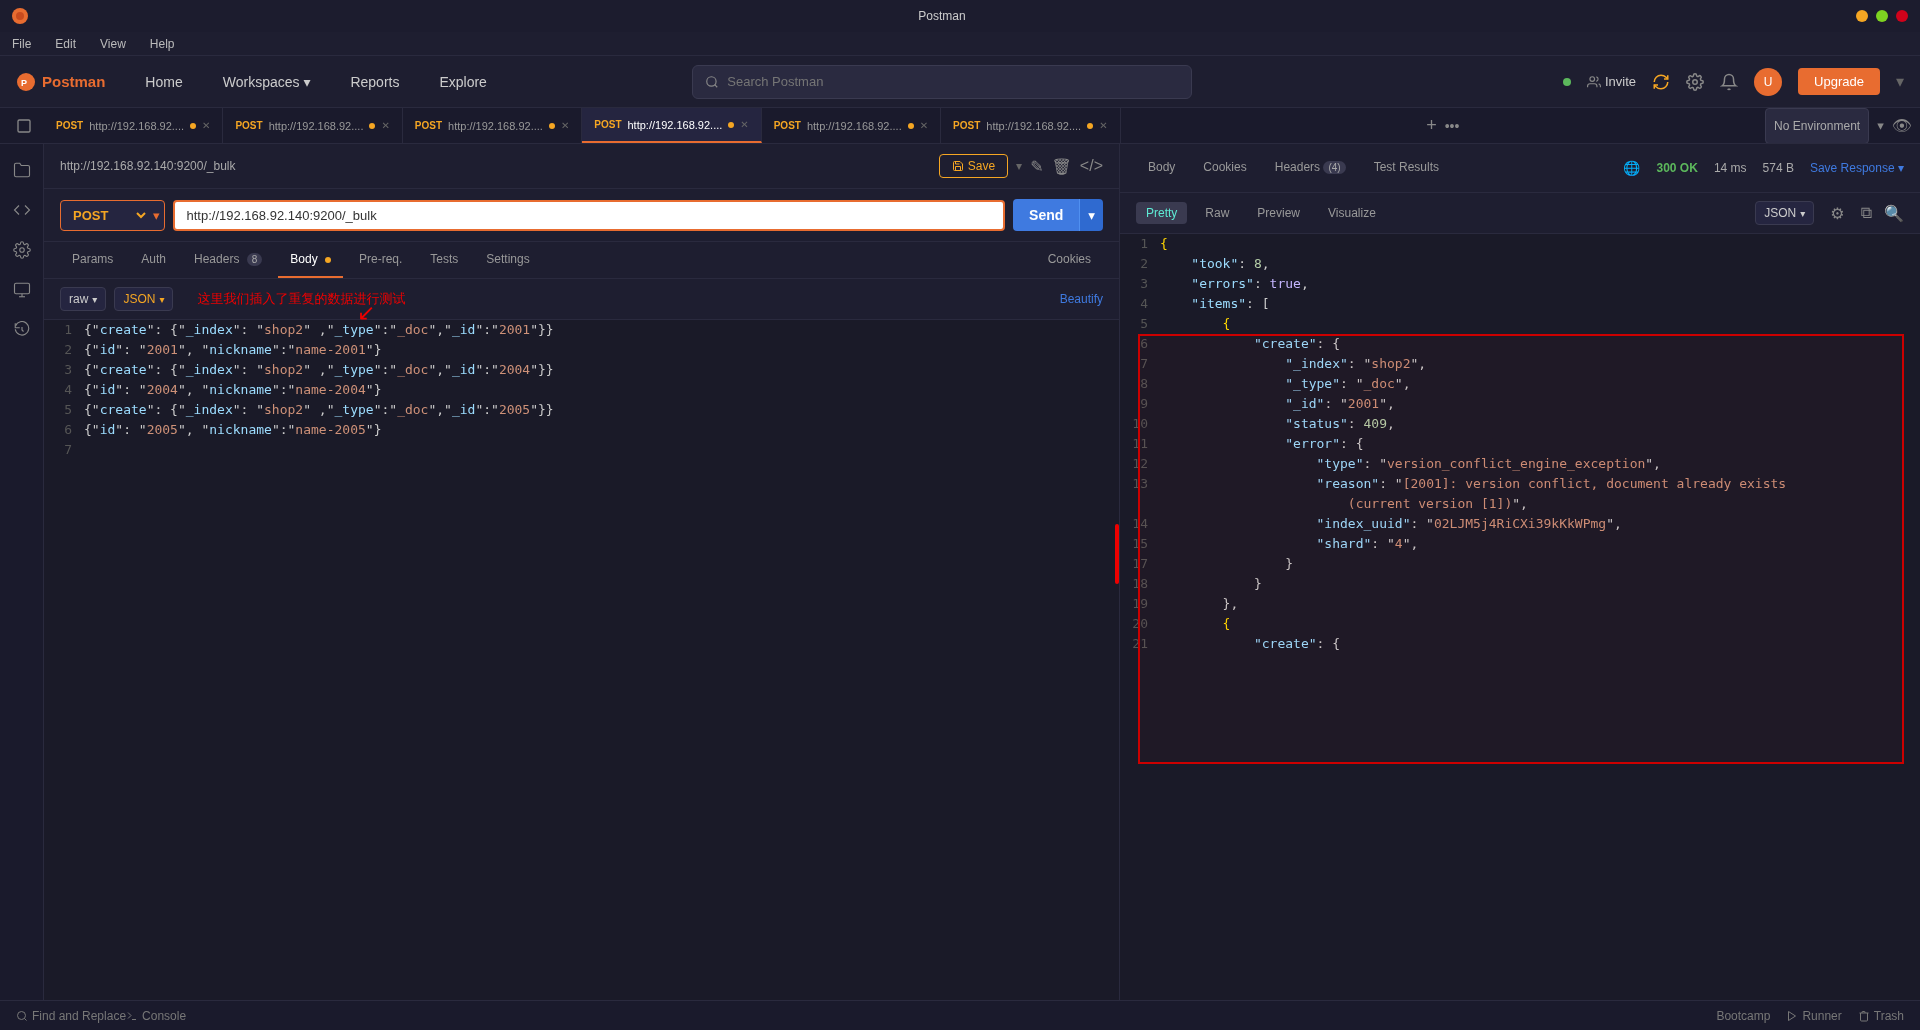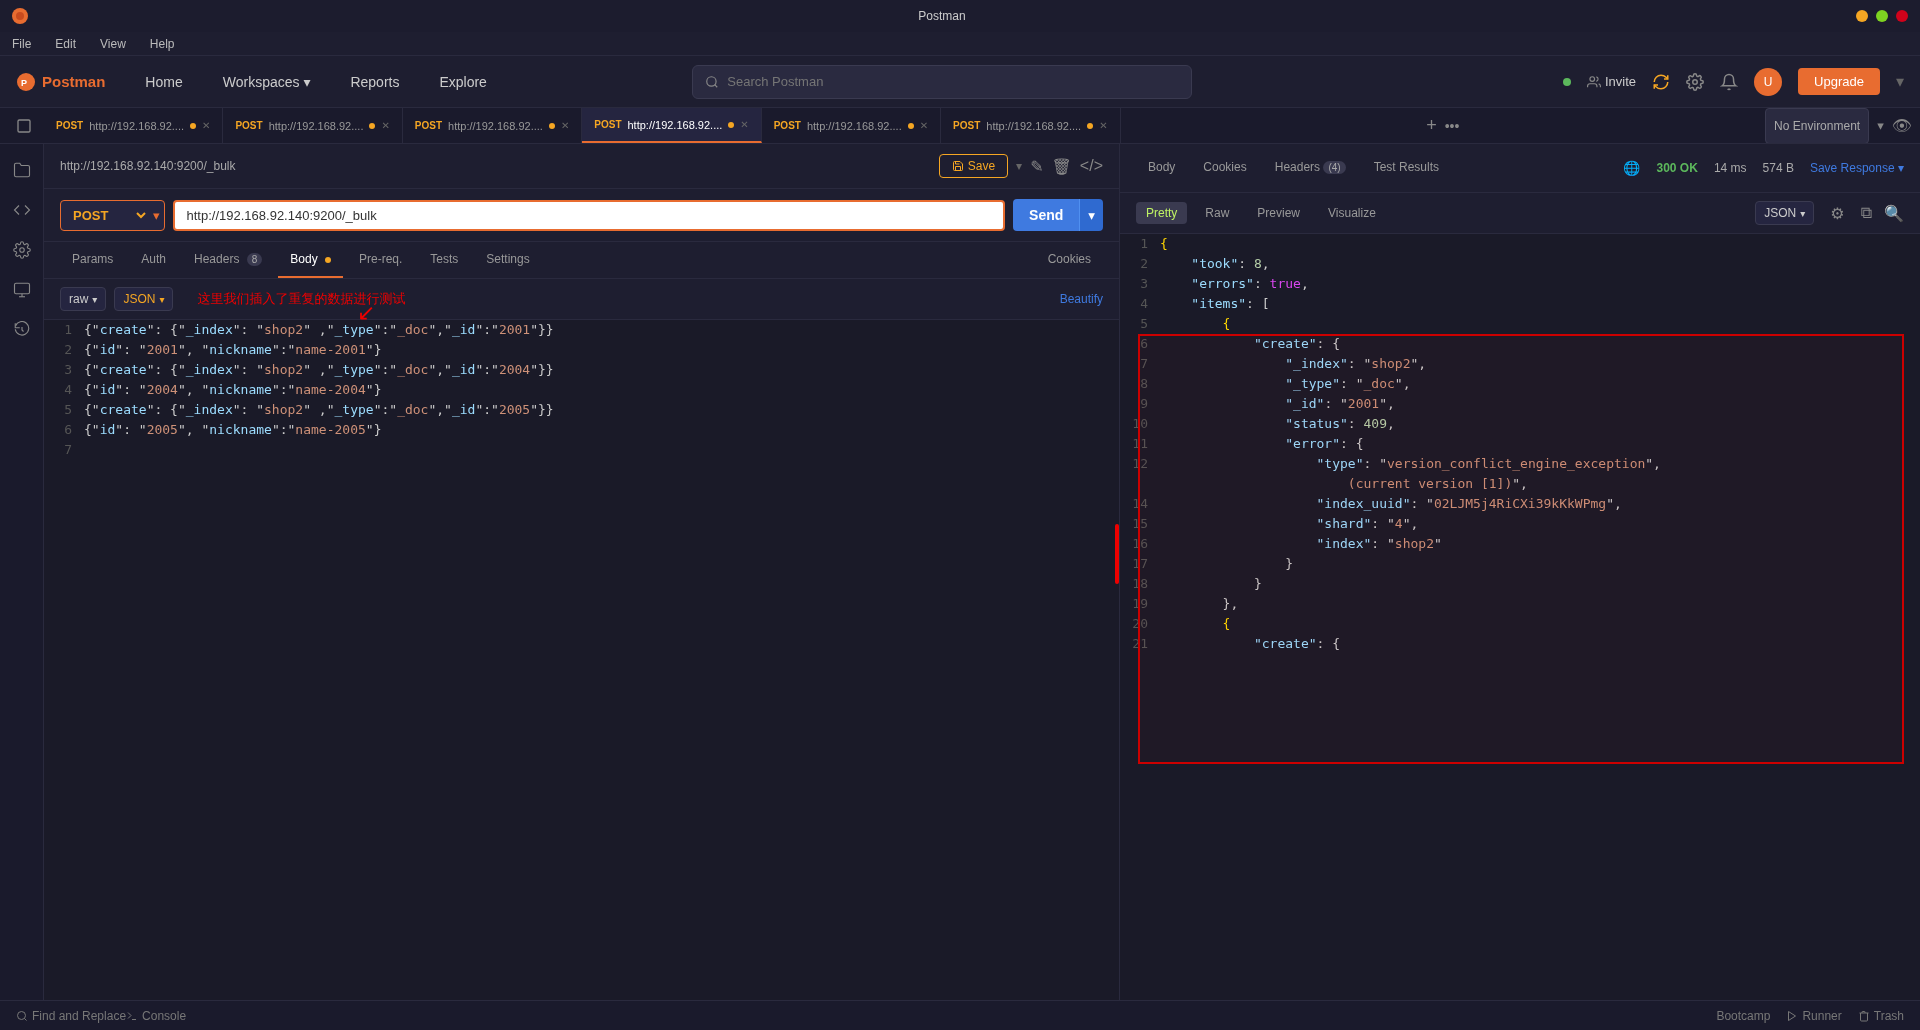"Pretty" .view-btn.active { color: #bef264 -> #5eead4 }
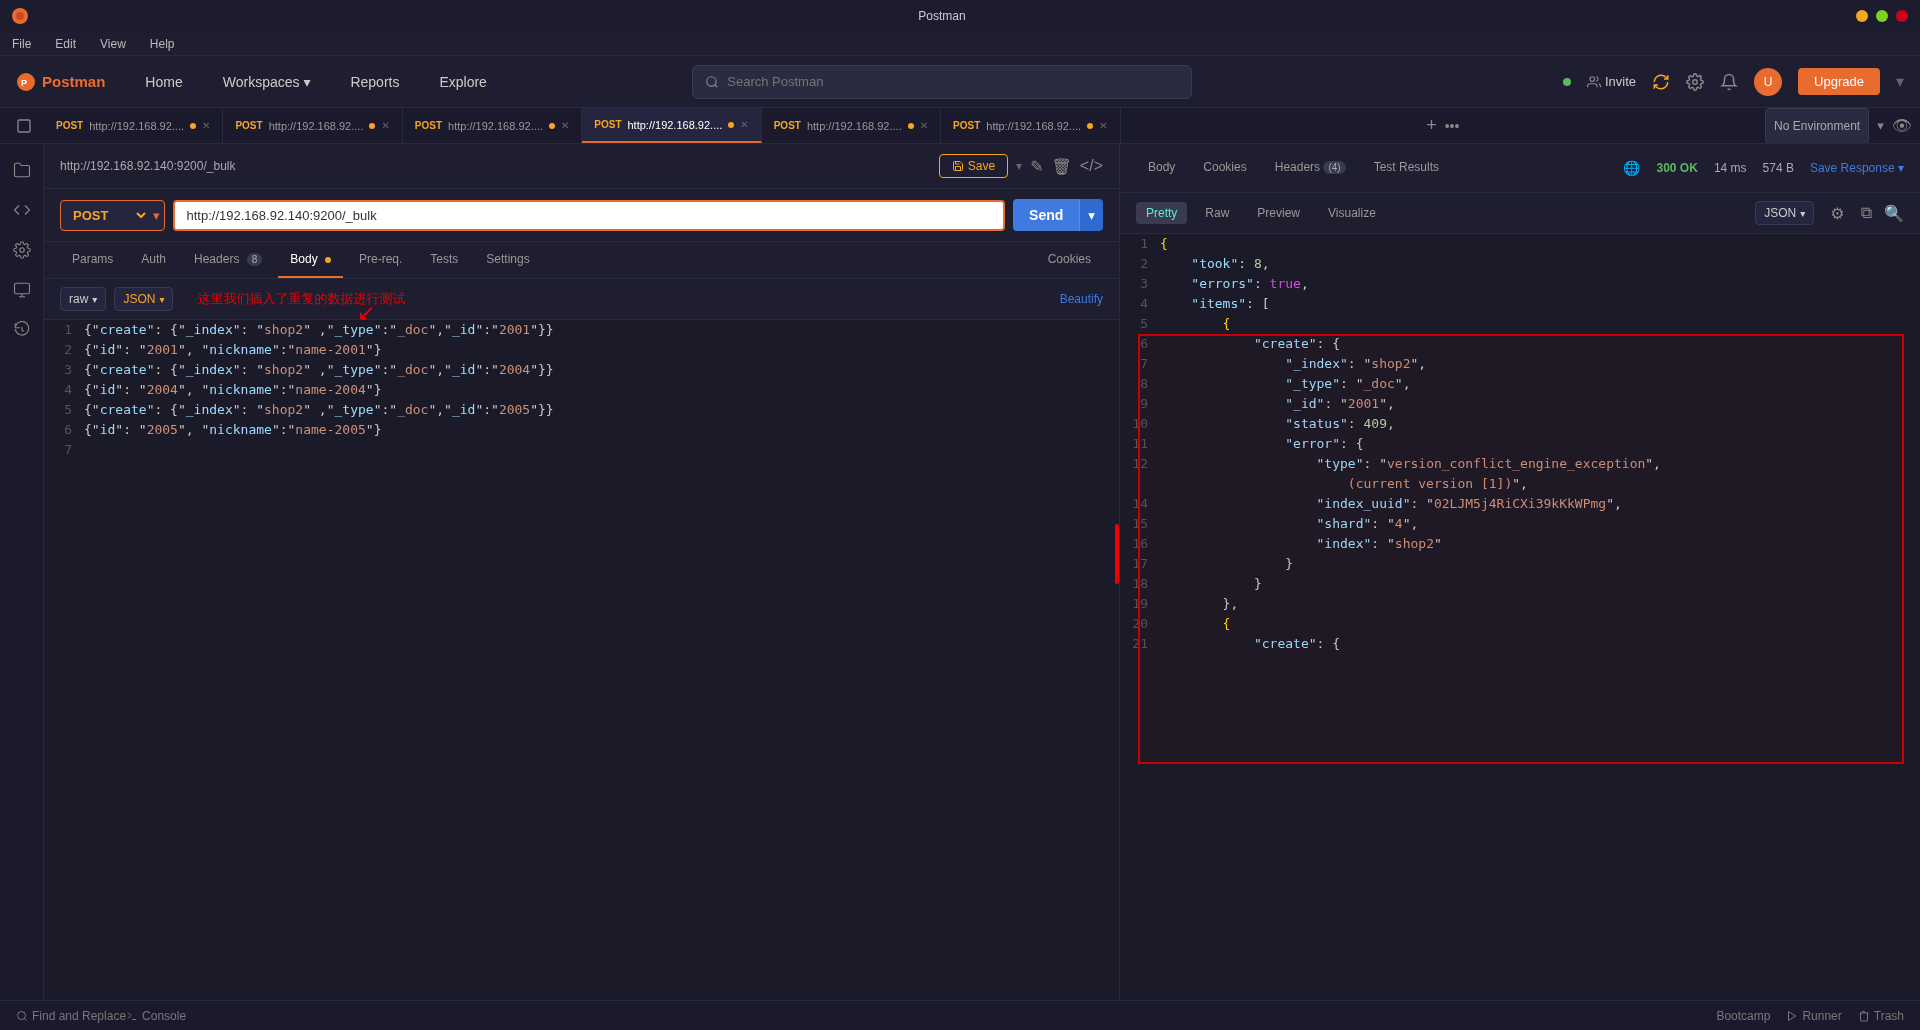"true" .json-bool { color: #d946ef -> #c4b5fd }
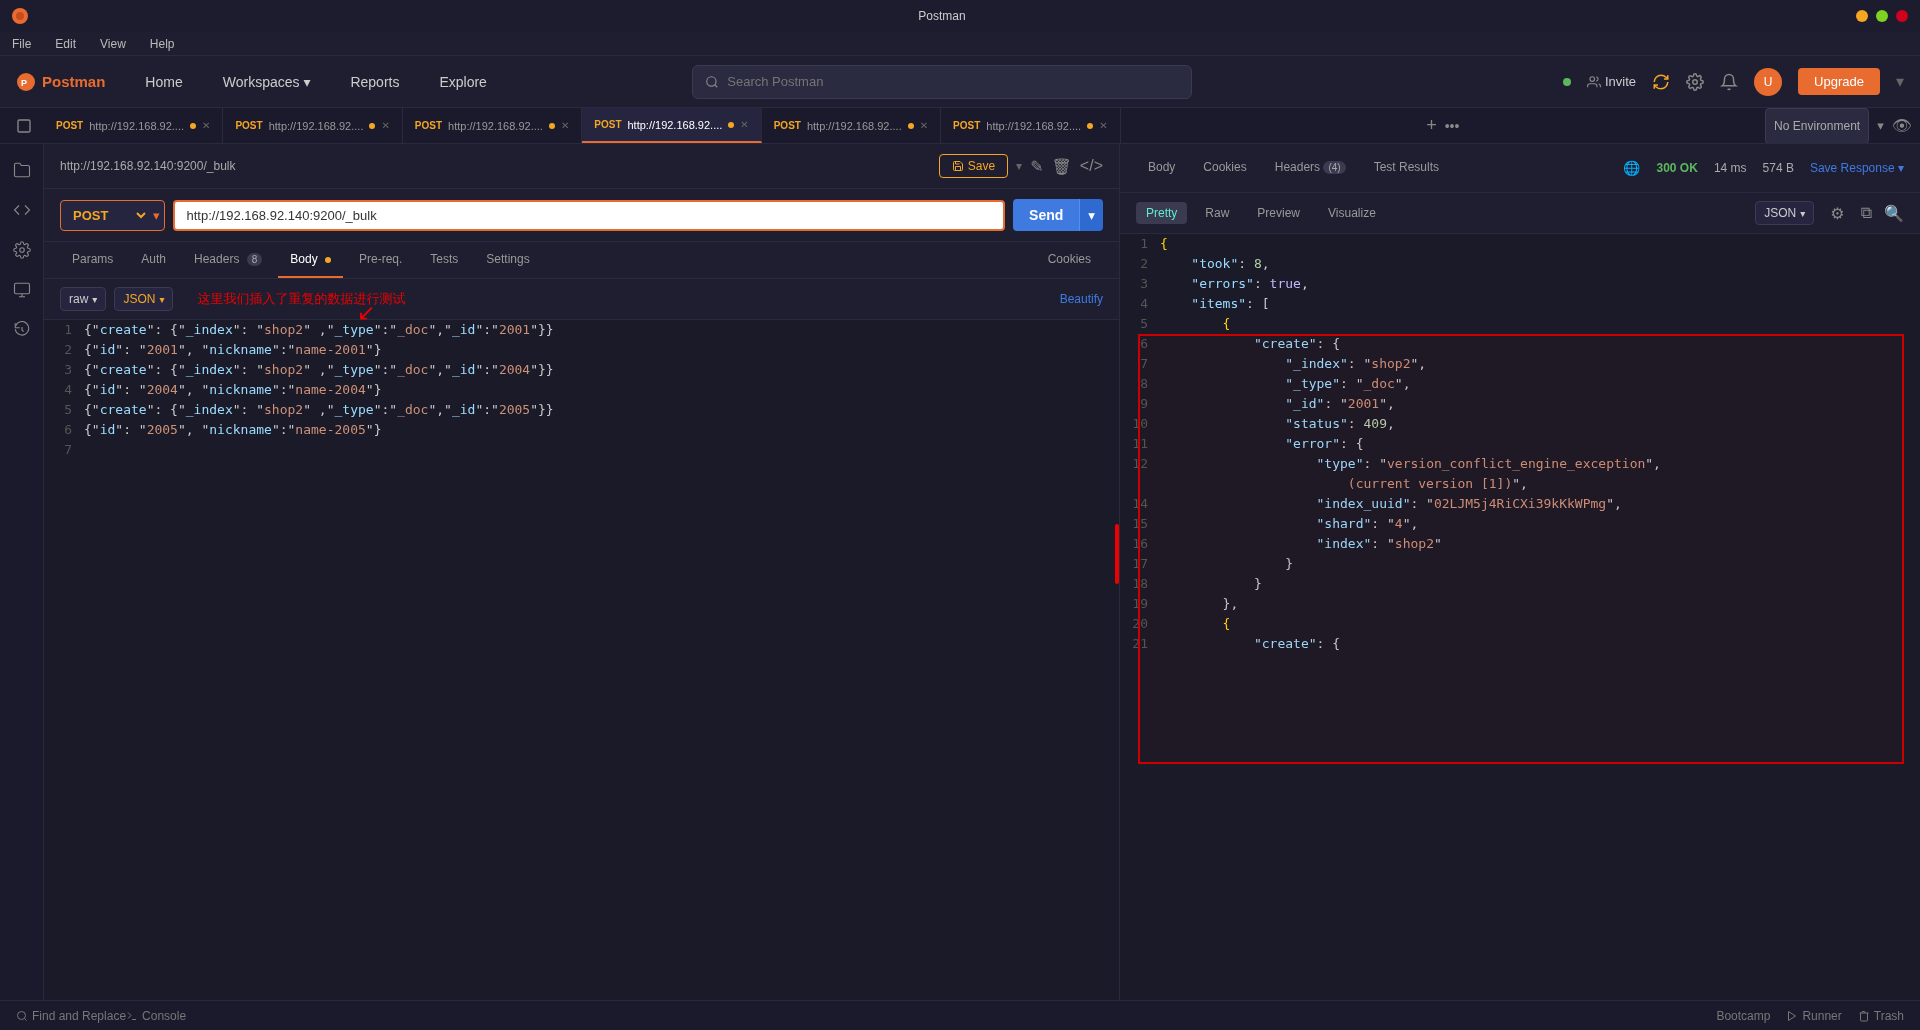"13" div.code-line { html: none -> <div> <span>13</span> <span> <span>"reason"</span><span>: "</span><span>[2001]: version conflict, document already exists</span></span> </div> }
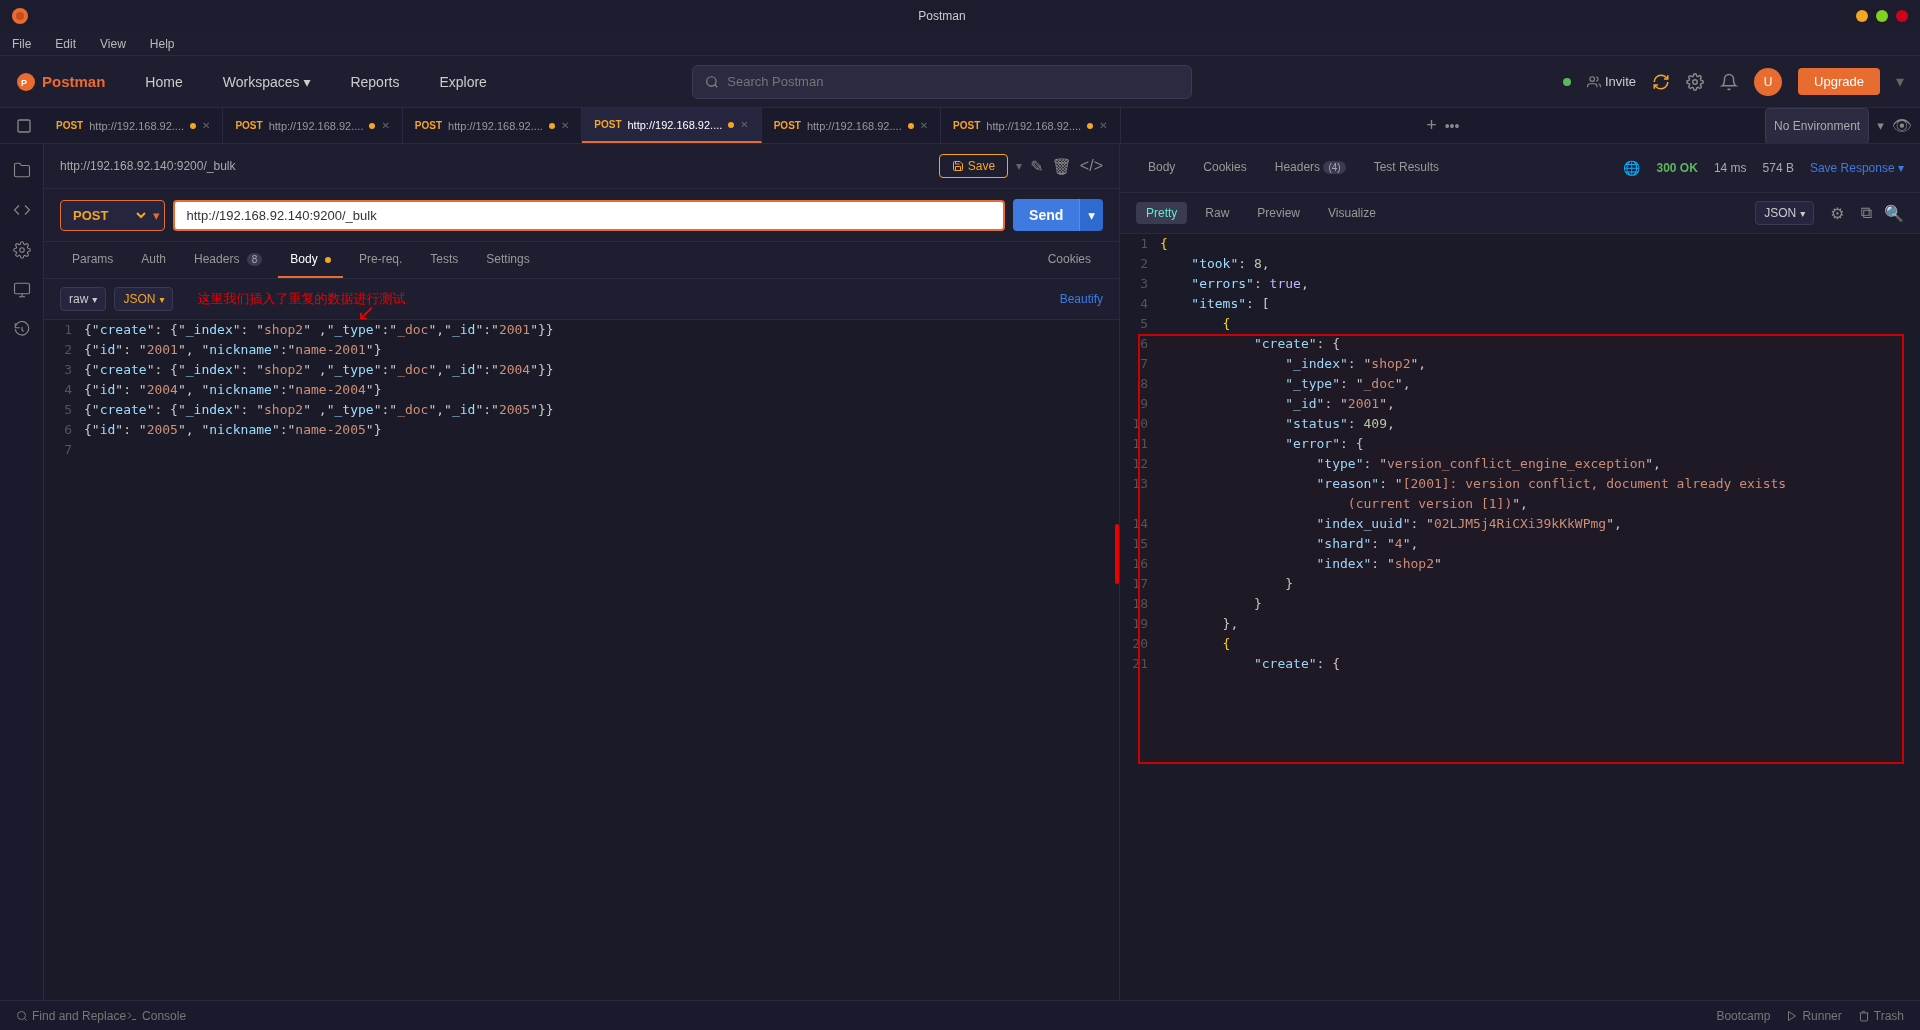"16" div.code-line { html: <div> <span>16</span> <span> <span>"index"</span><span>: "</span><span>shop2</span><span>"</span></span> </div> -> none }
